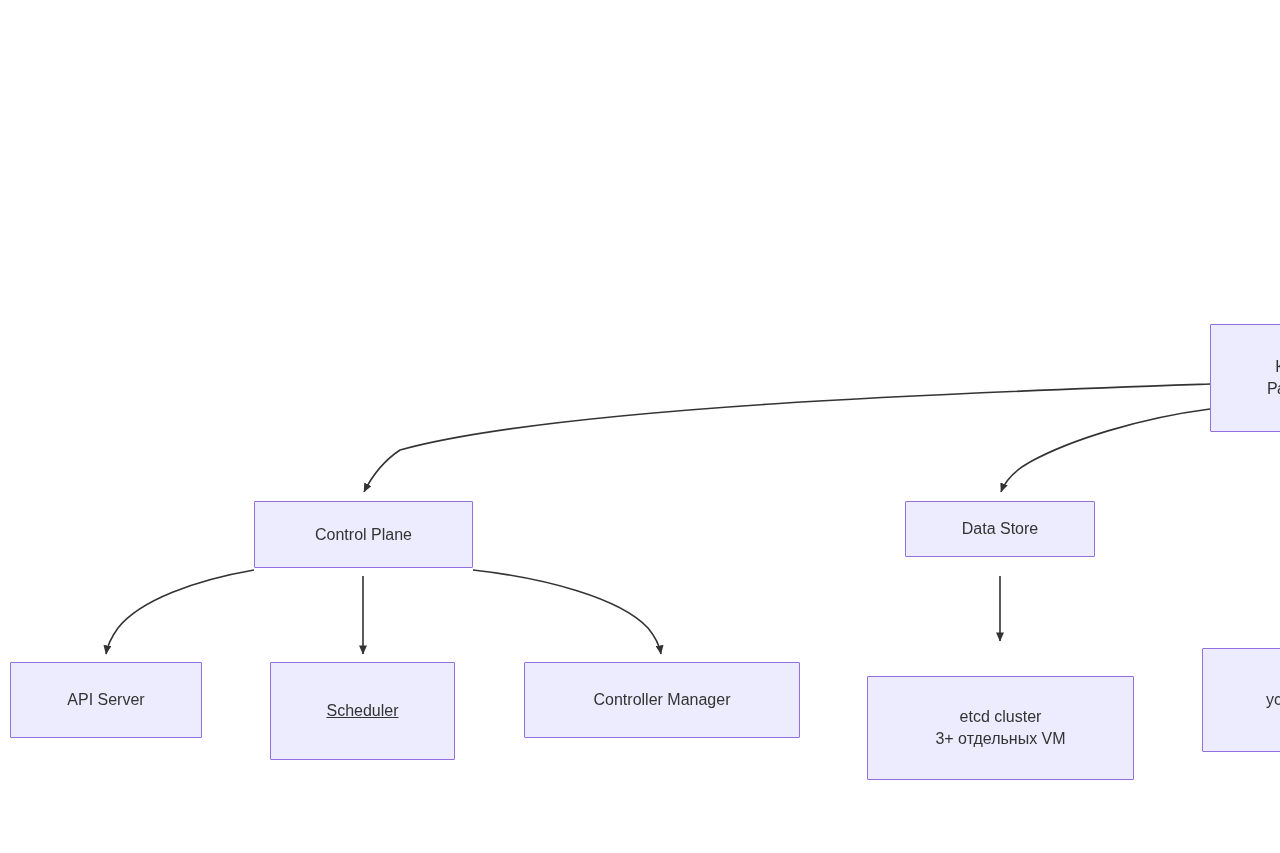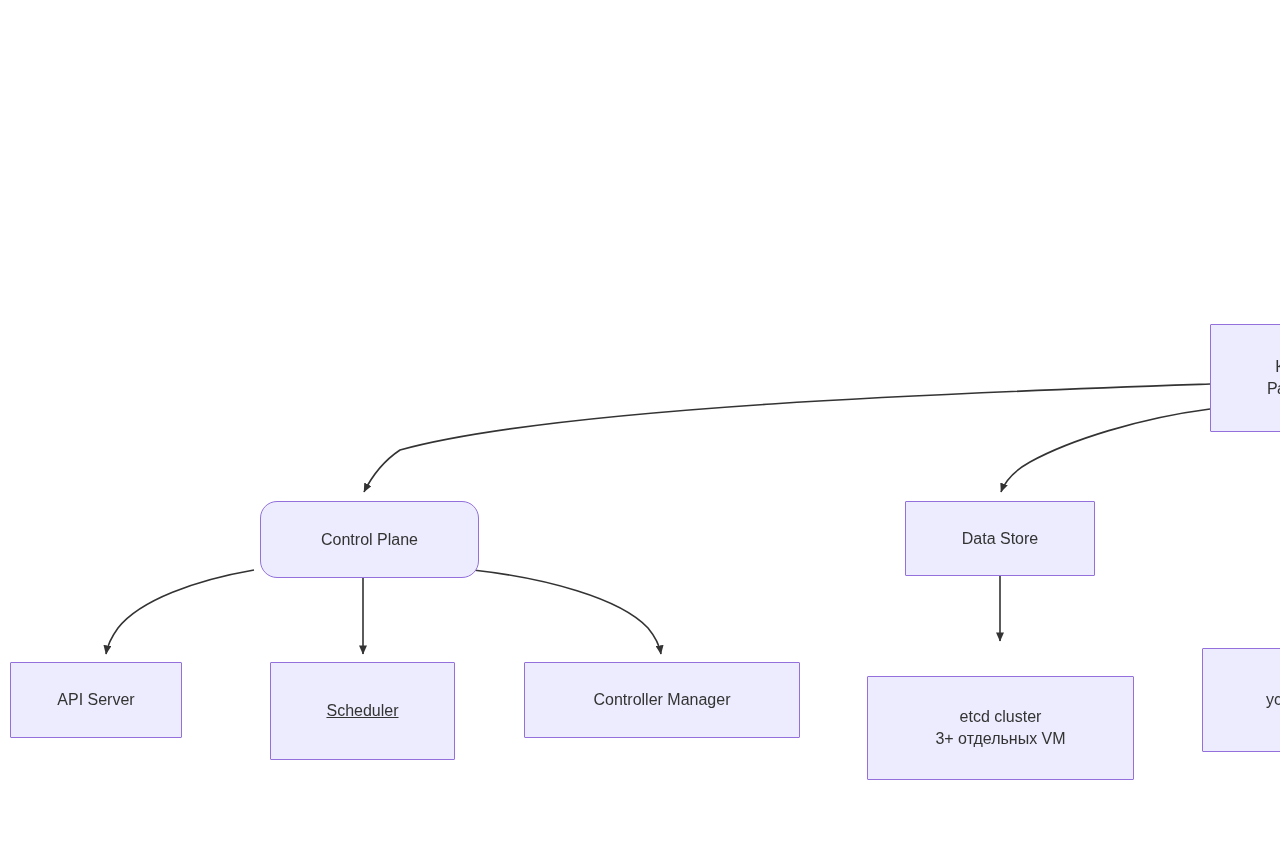"Control Plane" div.node { border-radius: 17px -> none; height: 77px -> 67px; left: 260px -> 254px }
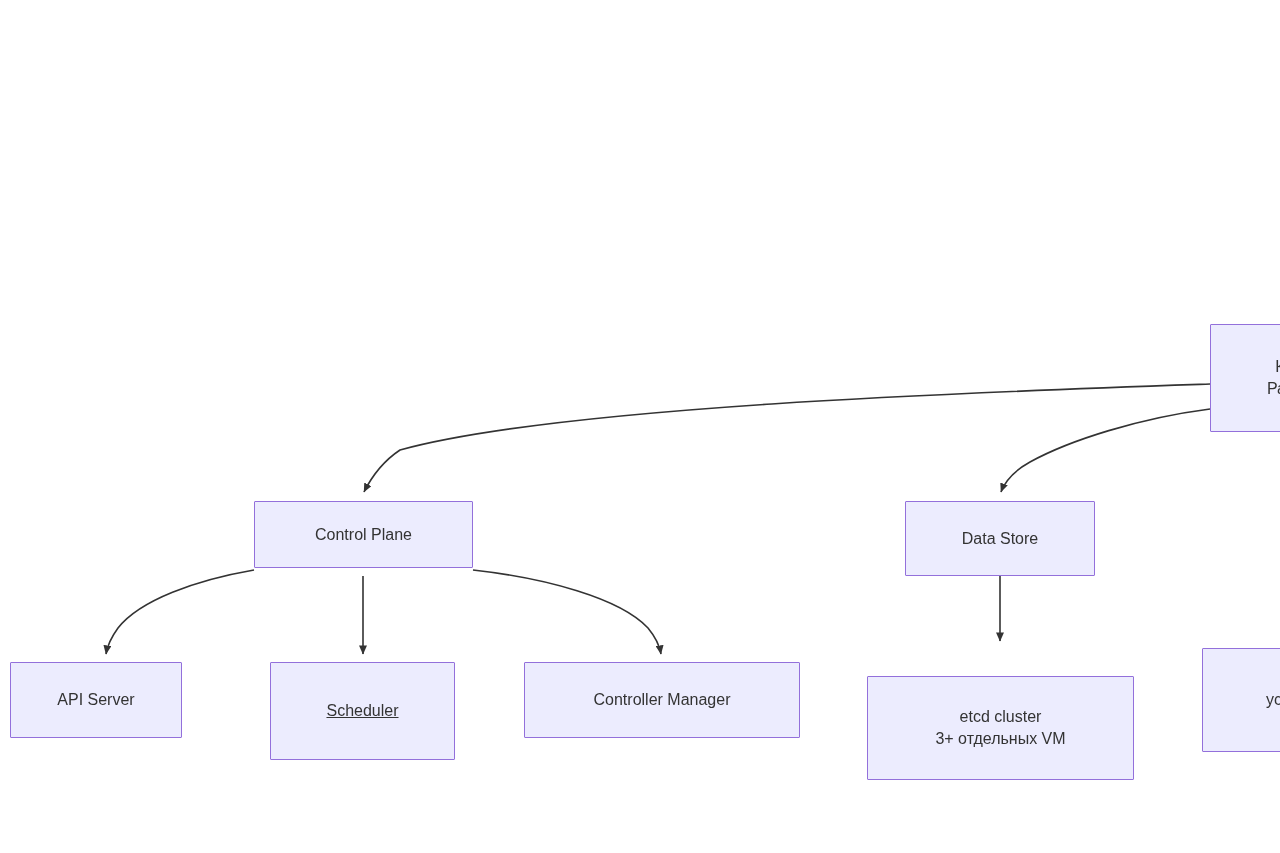"Data Store" div.node { height: 75px -> 56px }
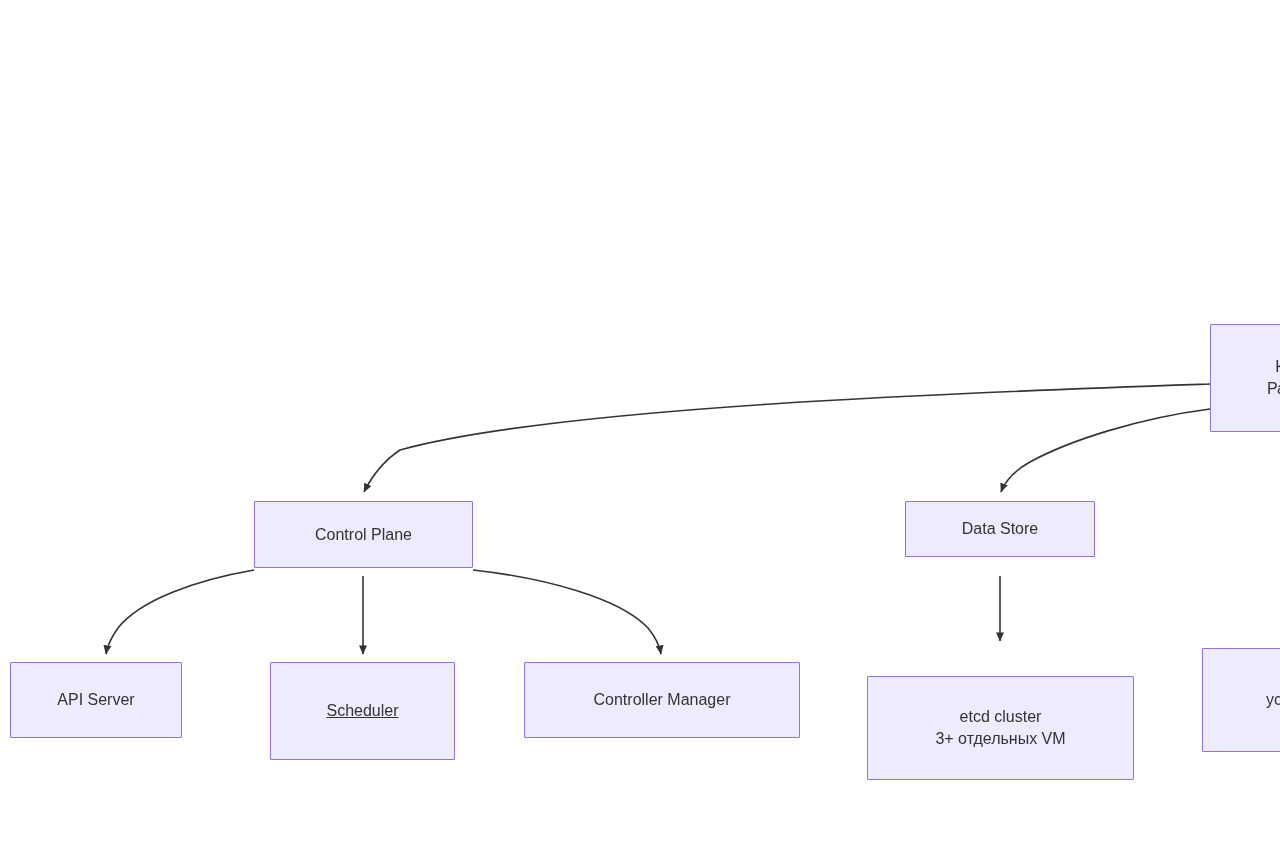"API Server" div.node { width: 172px -> 192px }
